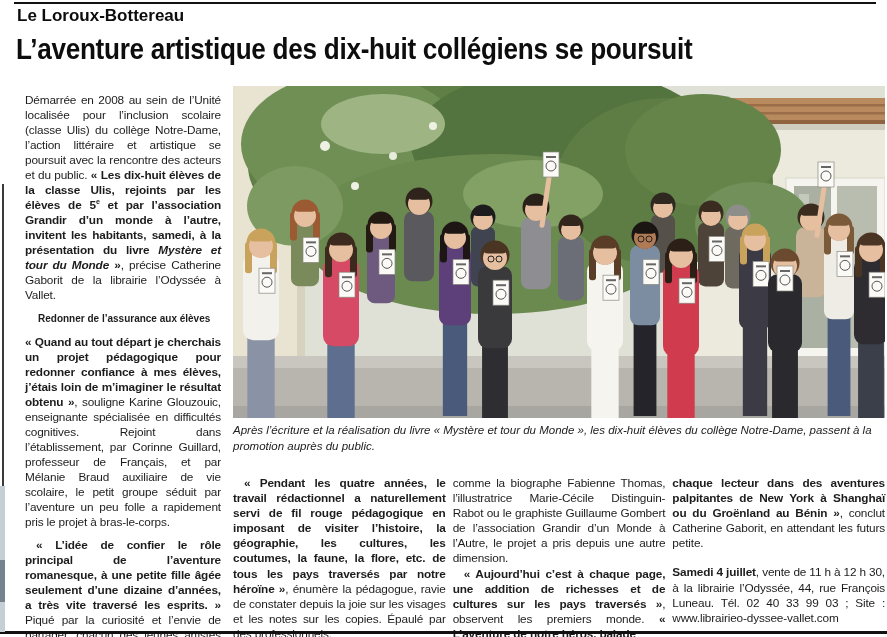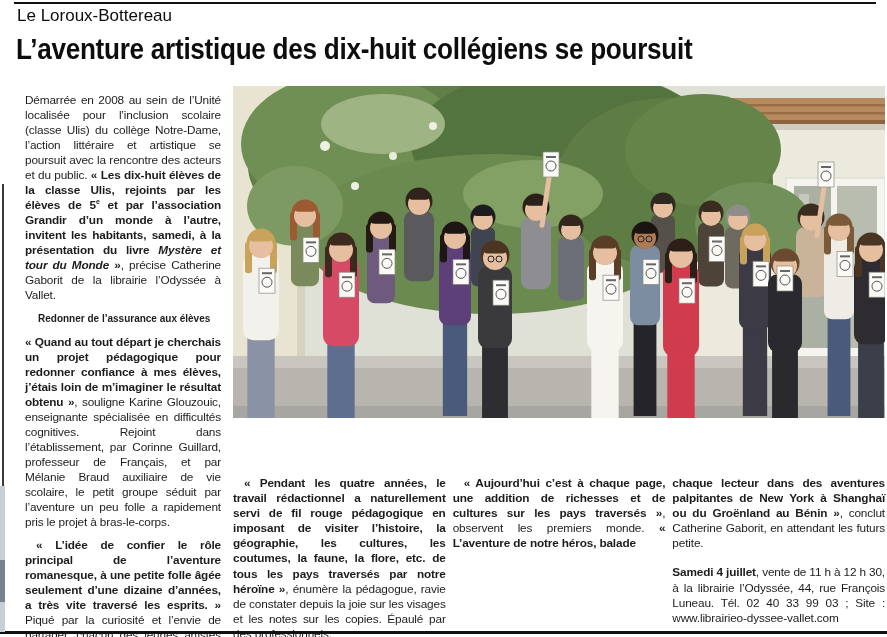"Le Loroux-Bottereau" .kicker { font-weight: normal -> bold }
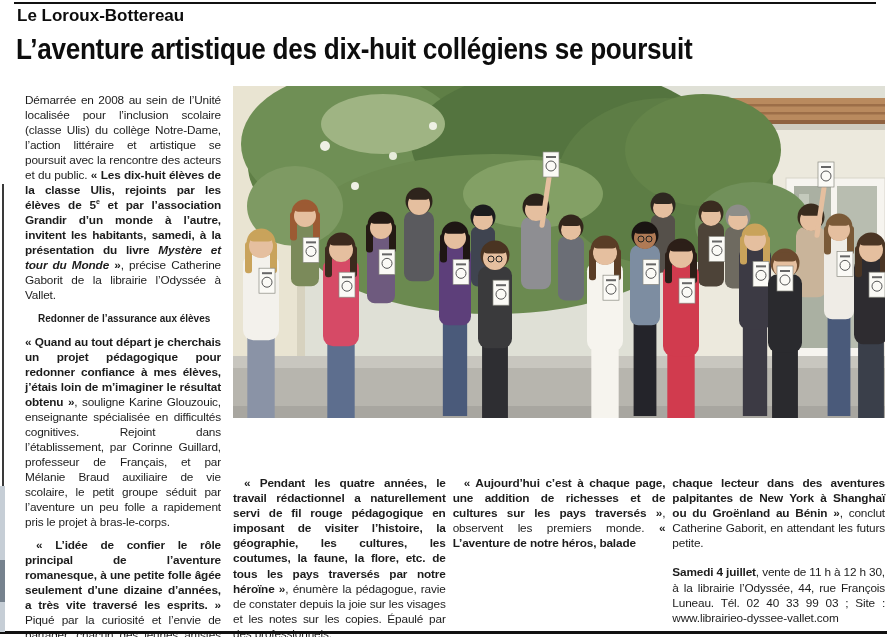"Après l’écriture et la réalisation" div.caption { html: none -> <div>Après l’écriture et la réalisation du livre « Mystère et tour du Monde », les dix-huit élèves du collège Notre-Dame, passent à la promotion auprès du public.</div> }
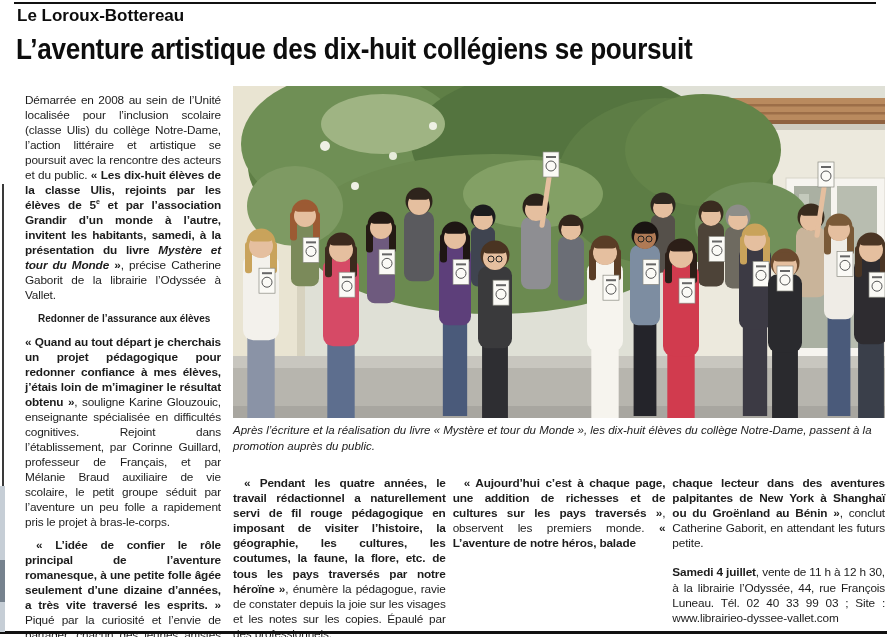"comme la biographe Fabienne Thomas," p { html: none -> <p><span>comme la biographe Fabienne Thomas, l’illustratrice Marie-Cécile Distinguin-Rabot ou le graphiste Guillaume Gombert de l’association Grandir d’un Monde à l’Autre, le projet a pris depuis une autre dimension.</span></p> }
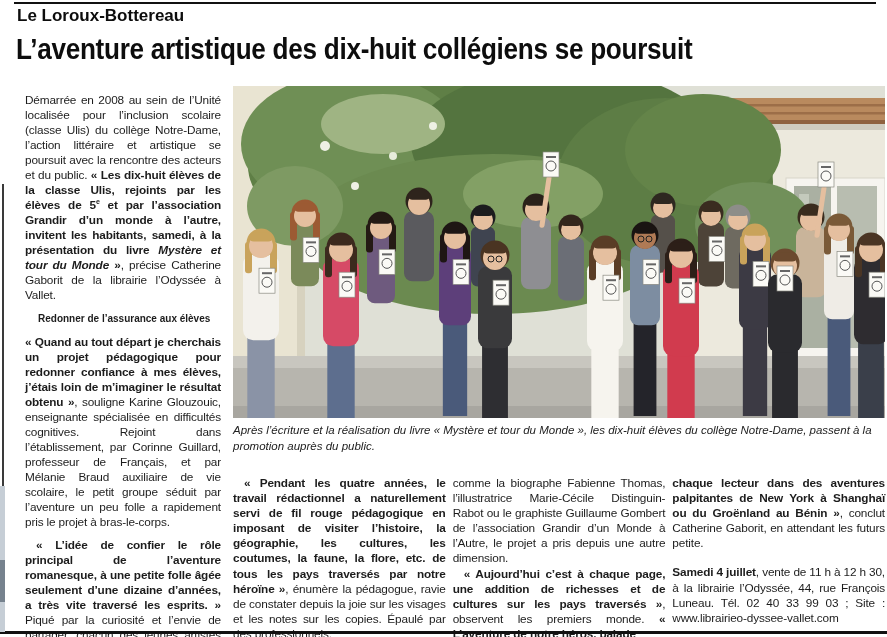"« L’idée de confier le" span.b { text: folle -> fille }
